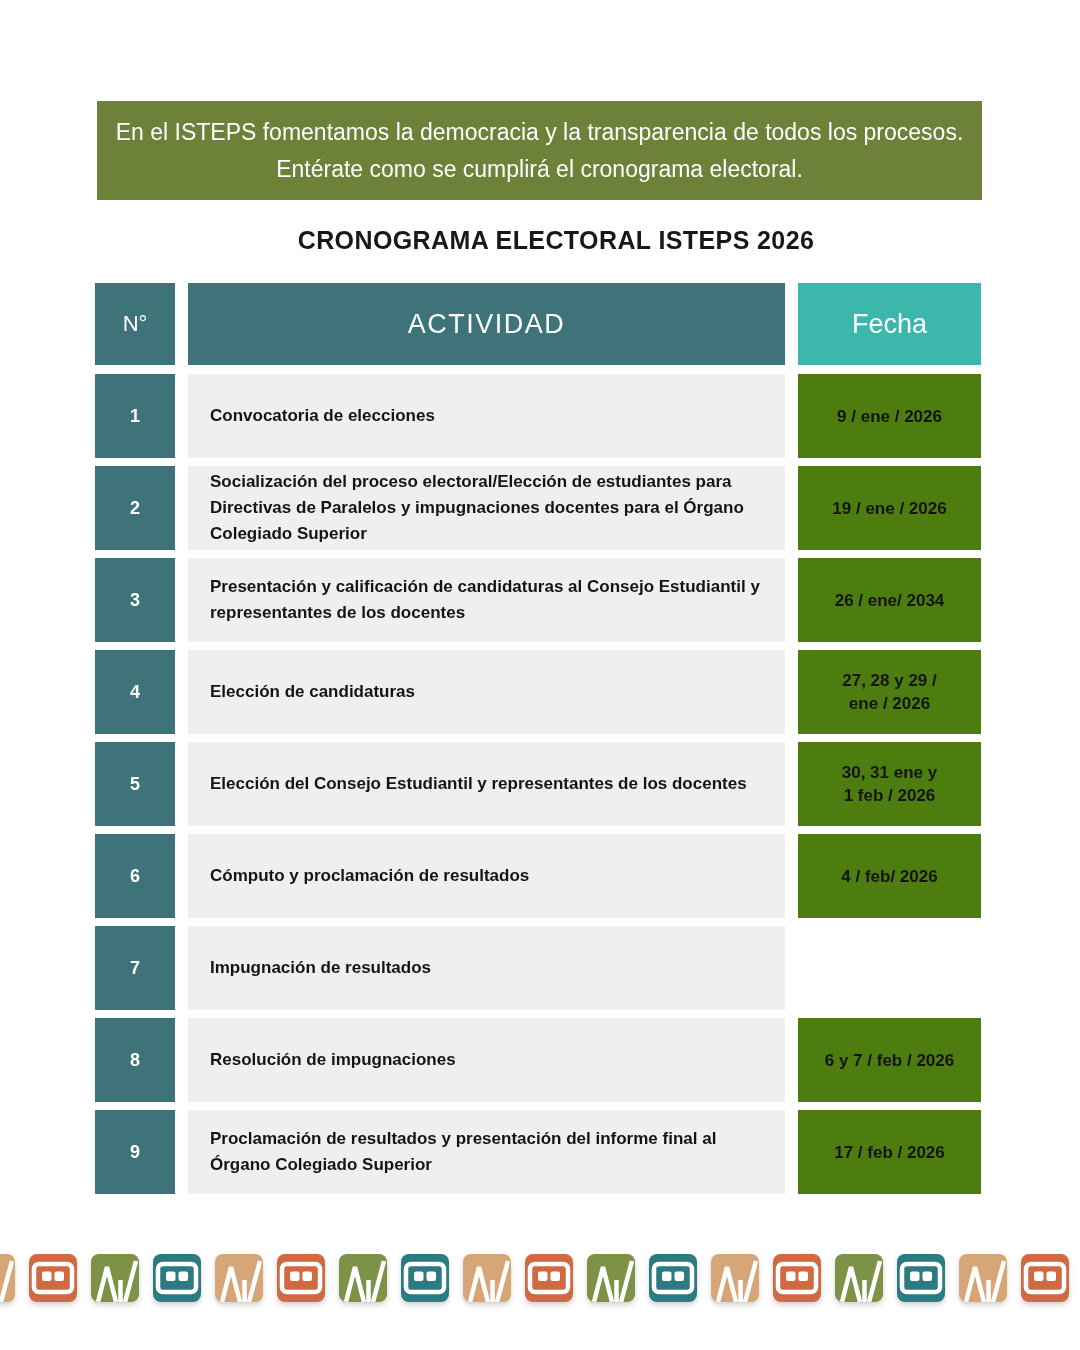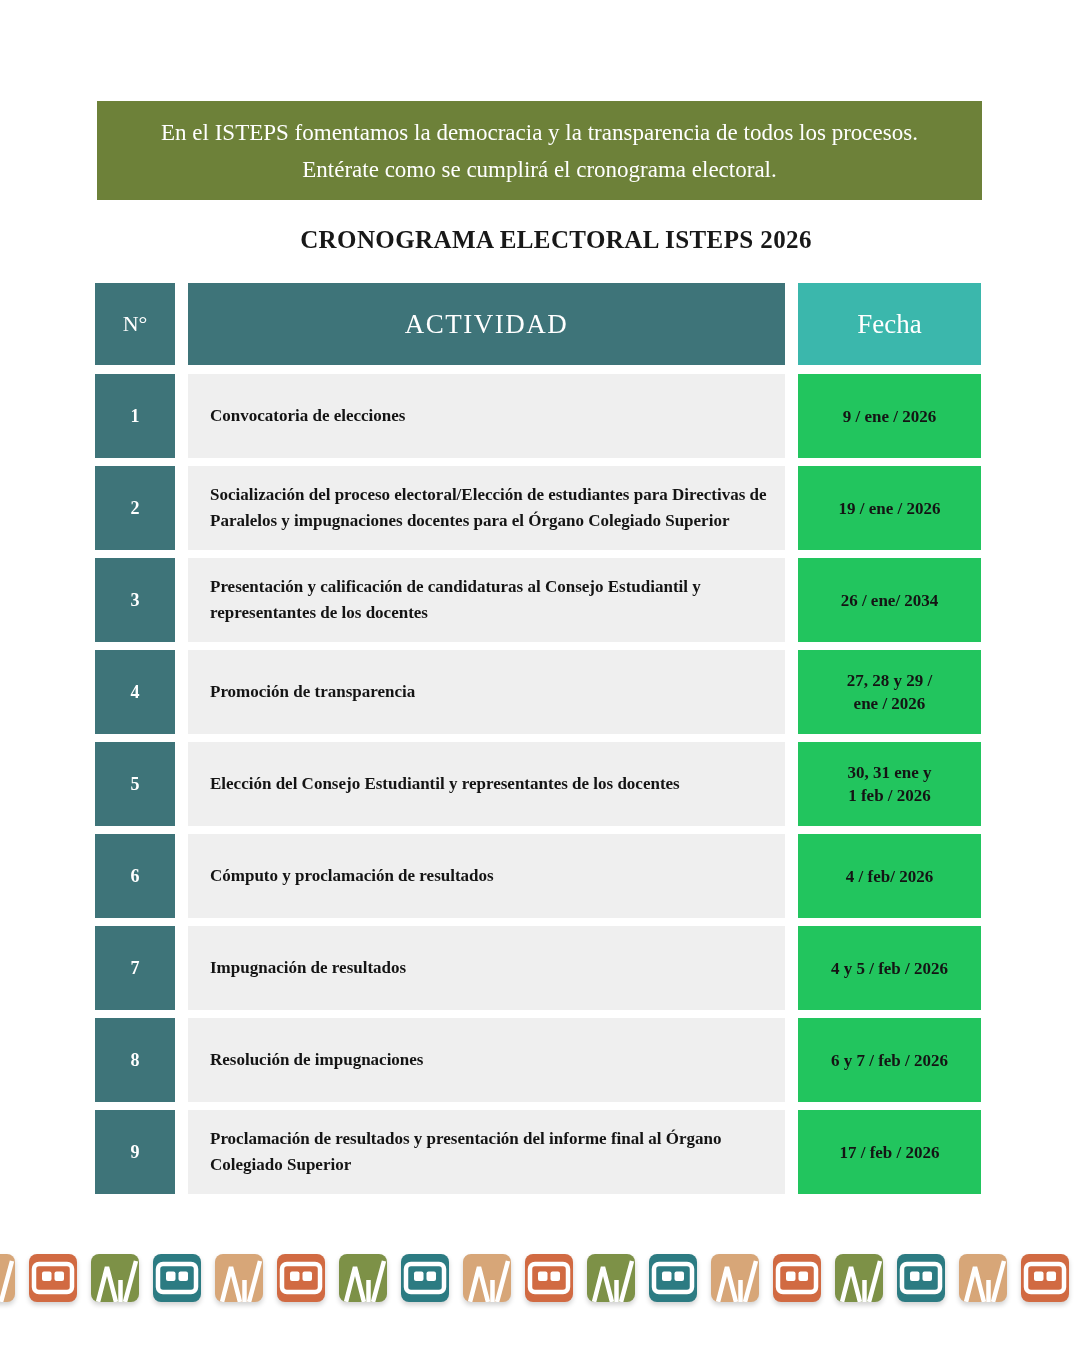"En el ISTEPS fomentamos la" .page { font-family: Liberation Serif, serif -> none }
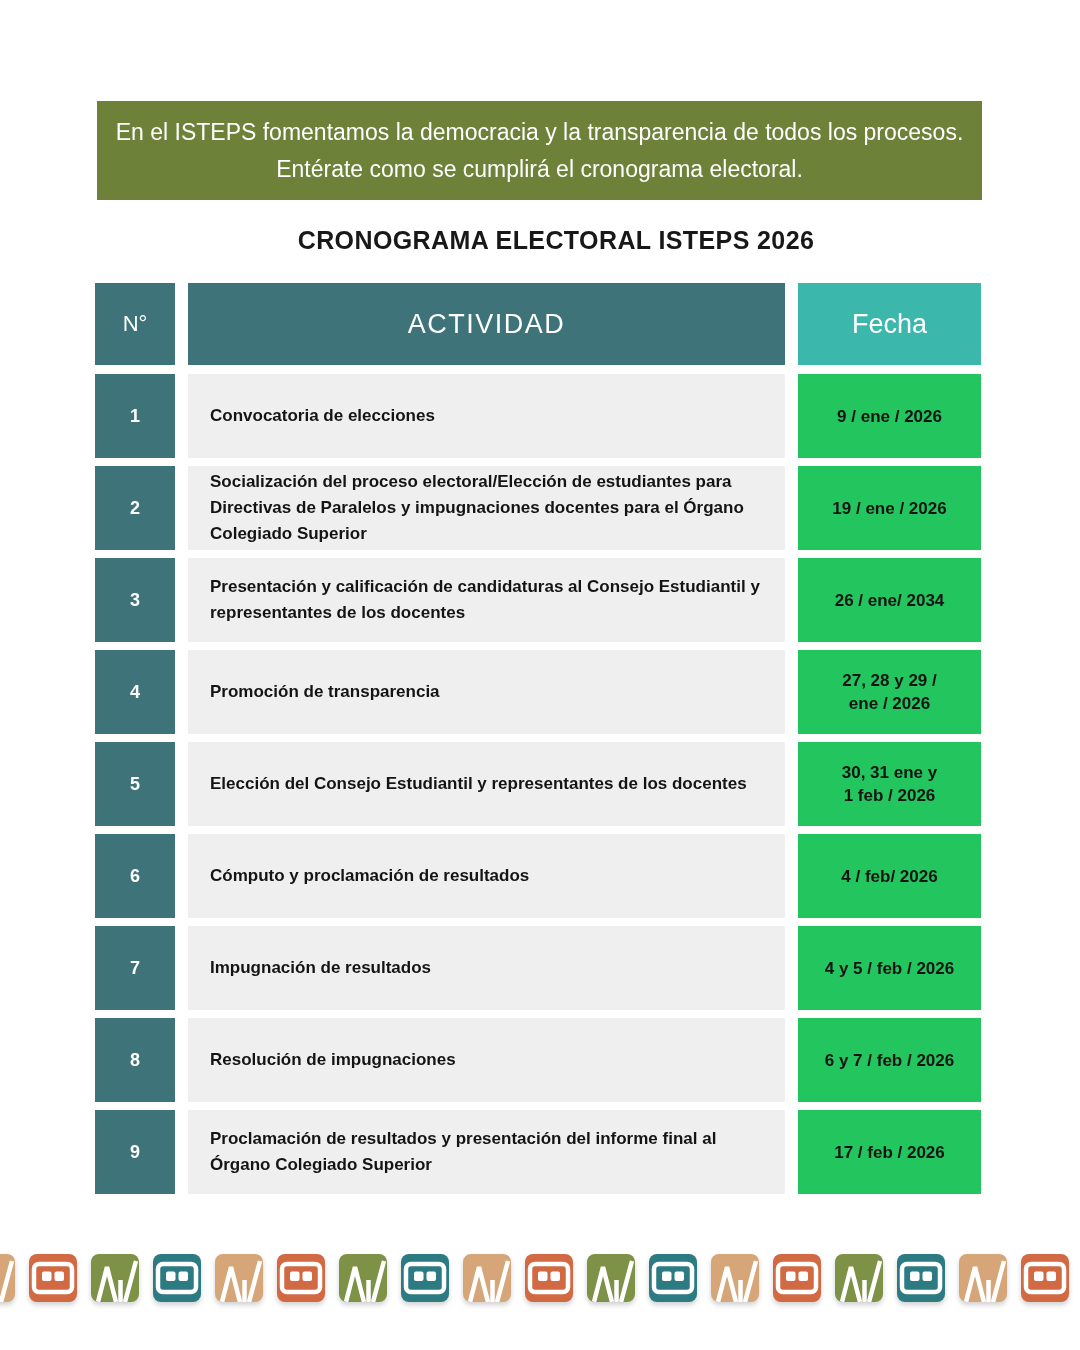"9 / ene / 2026" .row .date { background: #22c55e -> #4d7c0f }
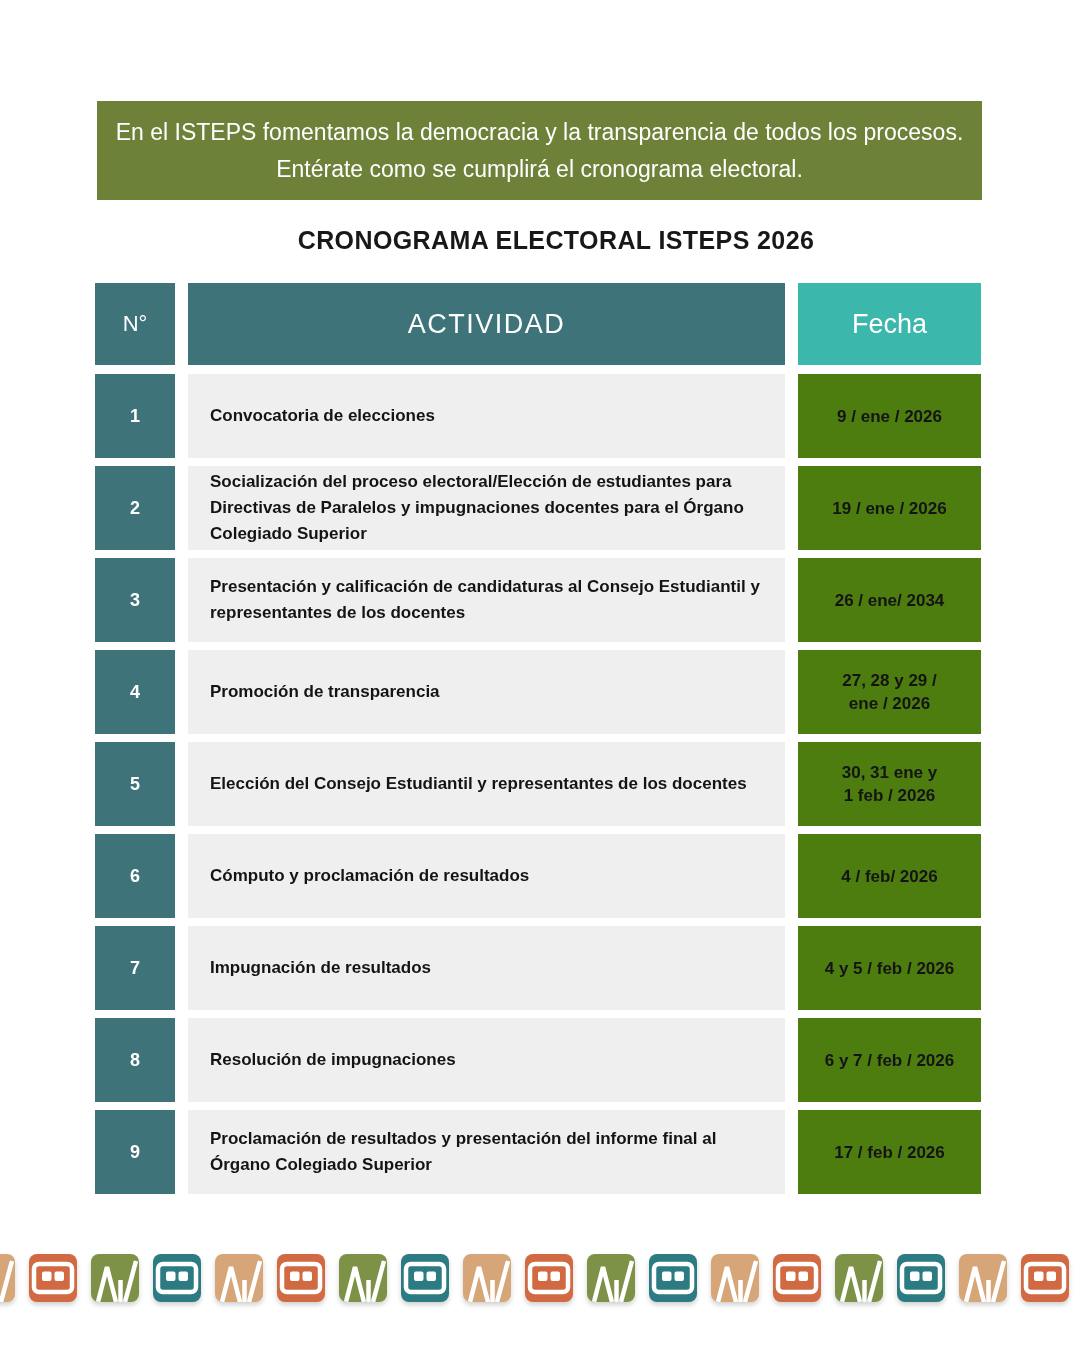"Promoción de transparencia" div.act { text: Promoción de transparencia -> Elección de candidaturas }
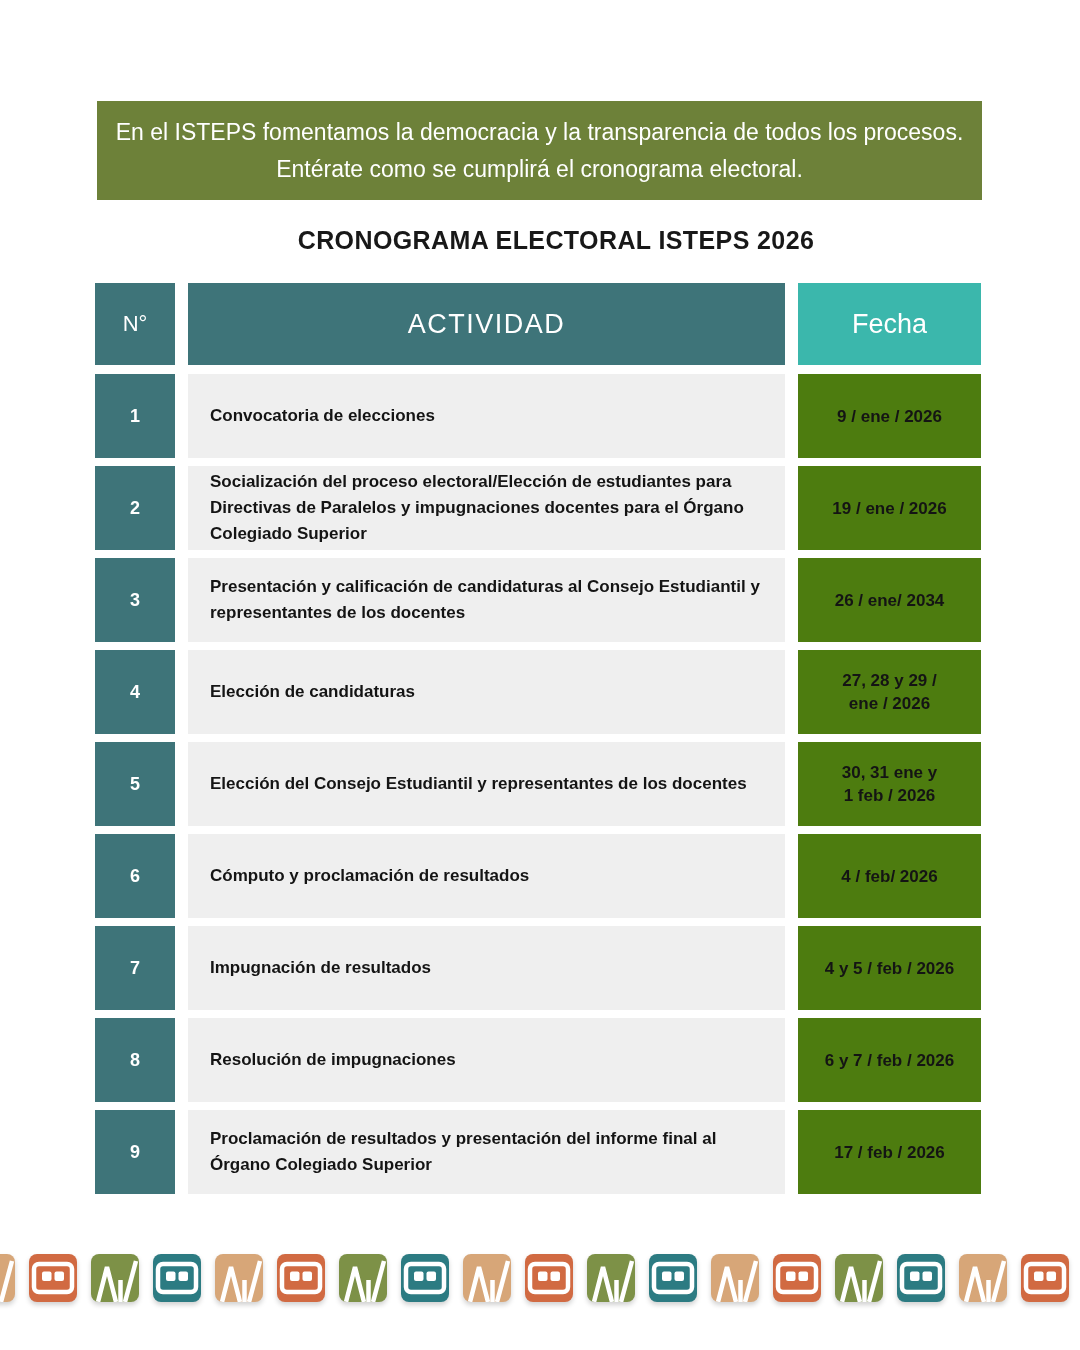"4 y 5 / feb" div.date { html: <div>4 y 5 / feb / 2026</div> -> none }
